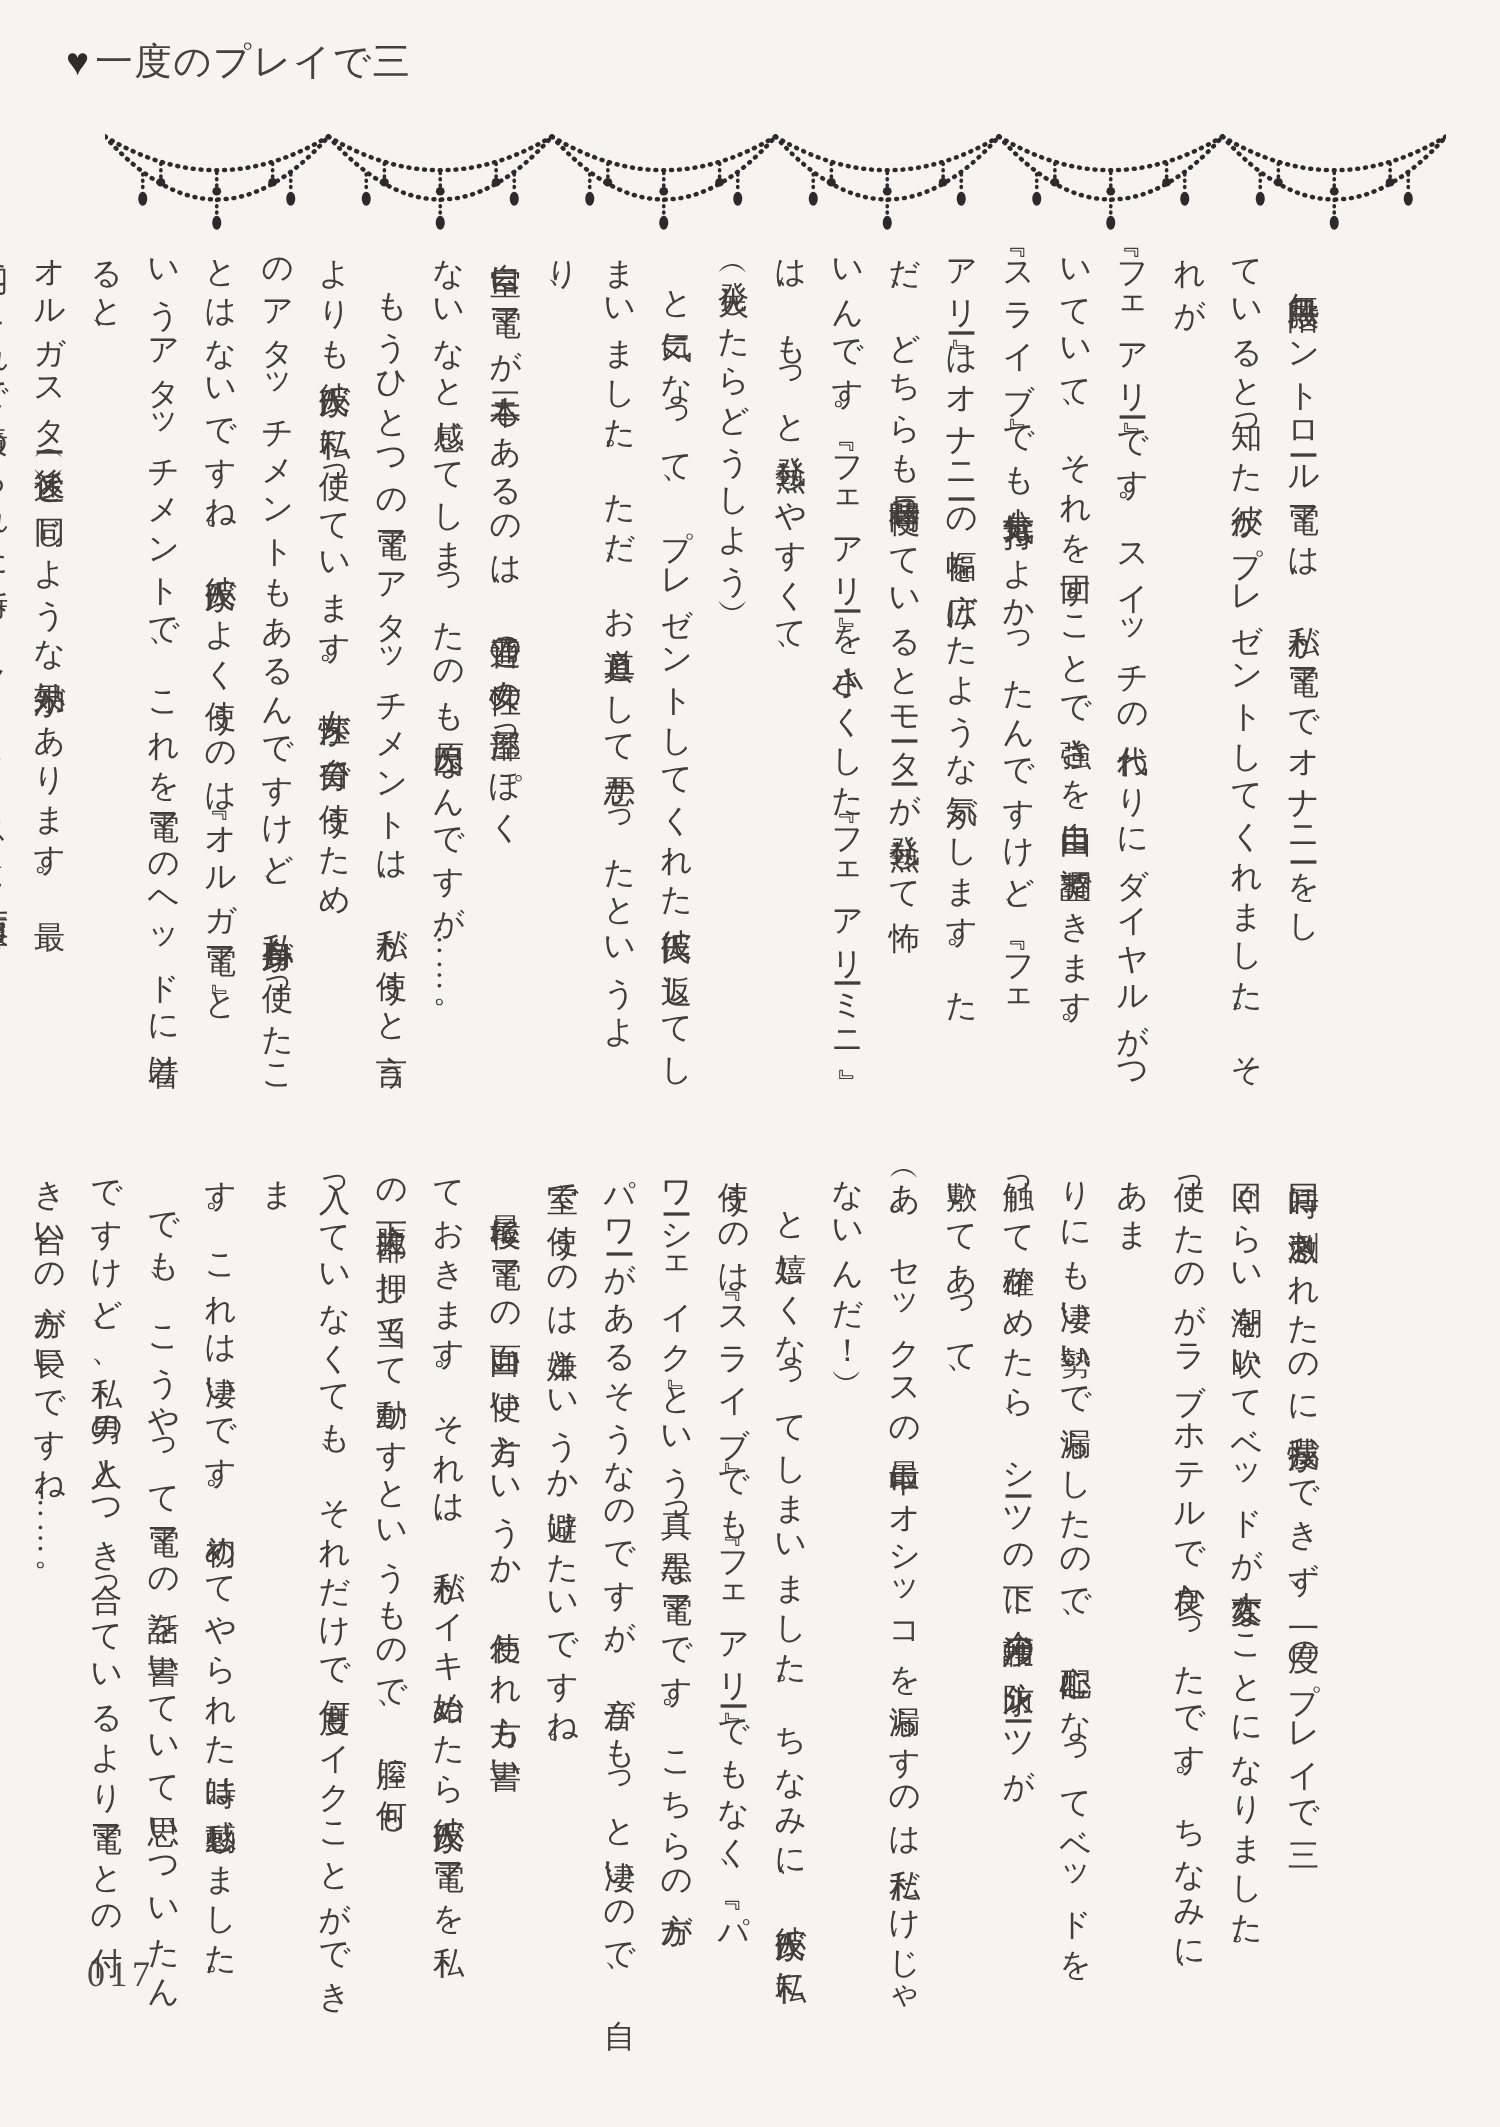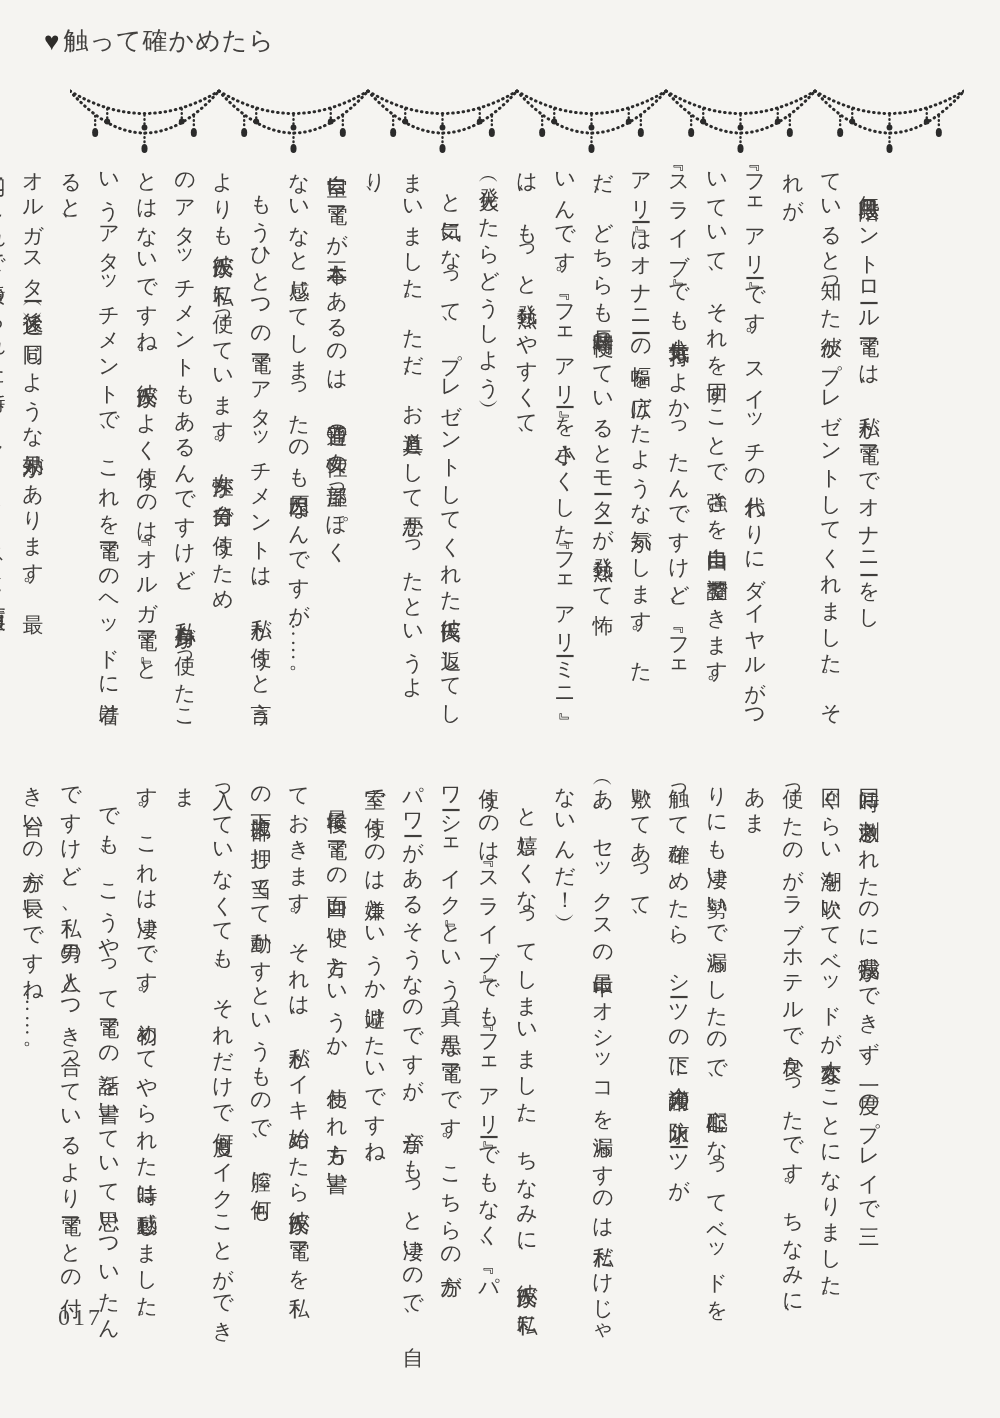"触って確かめたら" span.header-title { text: 触って確かめたら -> 一度のプレイで三 }
